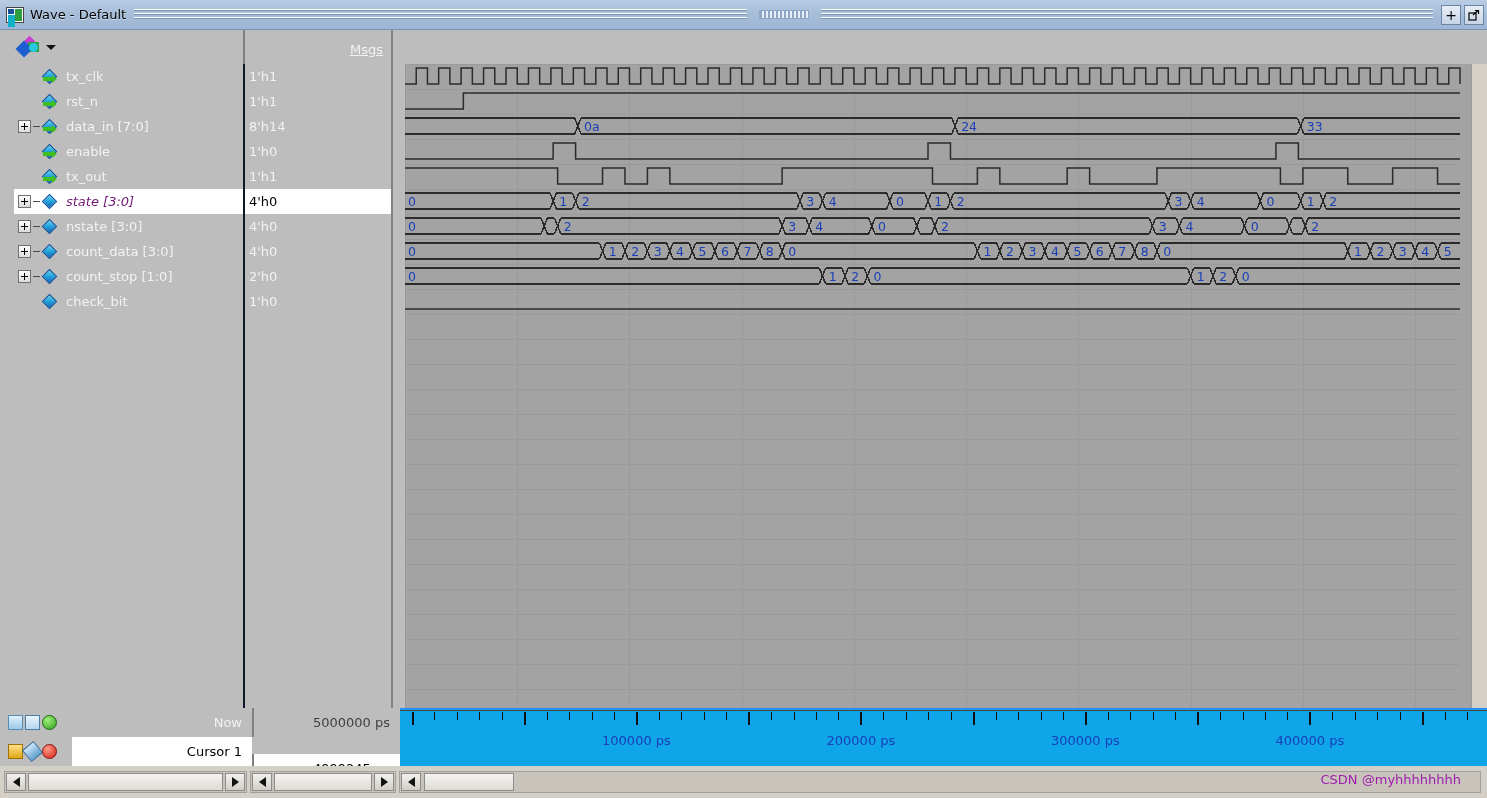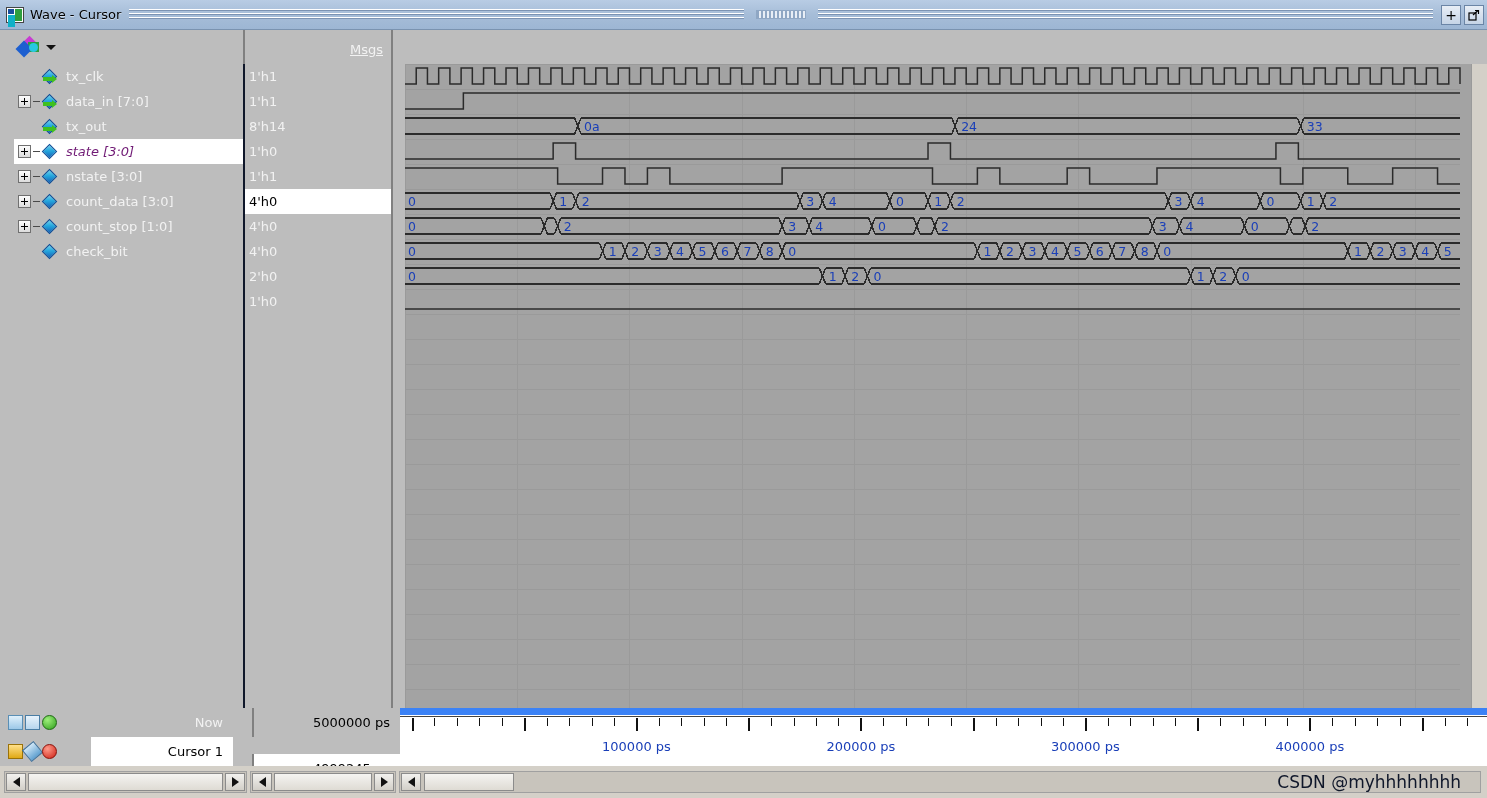"Wave - Cursor" div { text: Cursor -> Default }
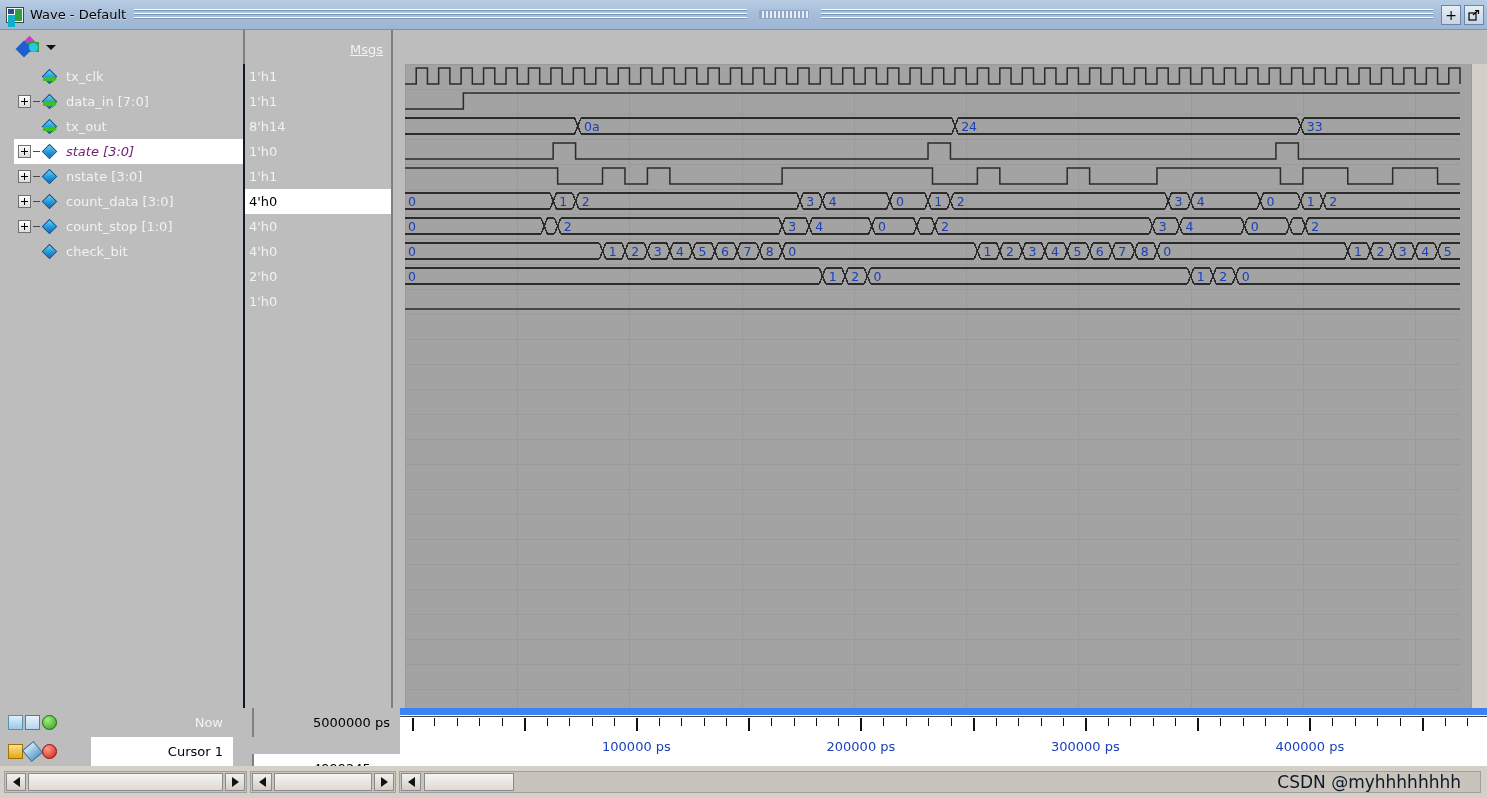"rst_n" div.nrow { html: none -> <div> <div></div> <div></div> <div> <div></div> <div></div> </div> <div>rst_n</div> </div> }
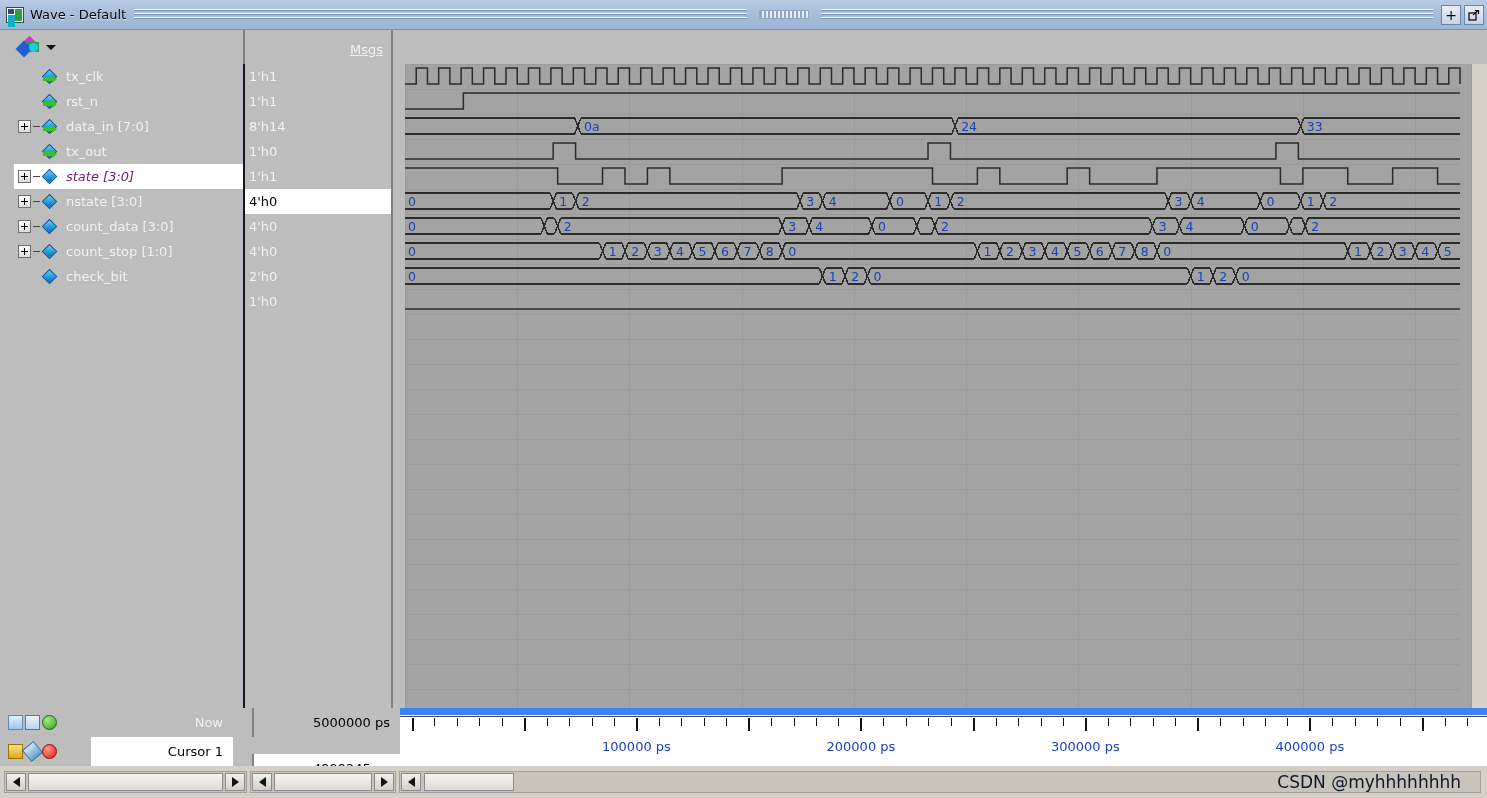"enable" div.nrow { html: none -> <div> <div></div> <div></div> <div> <div></div> <div></div> </div> <div>enable</div> </div> }
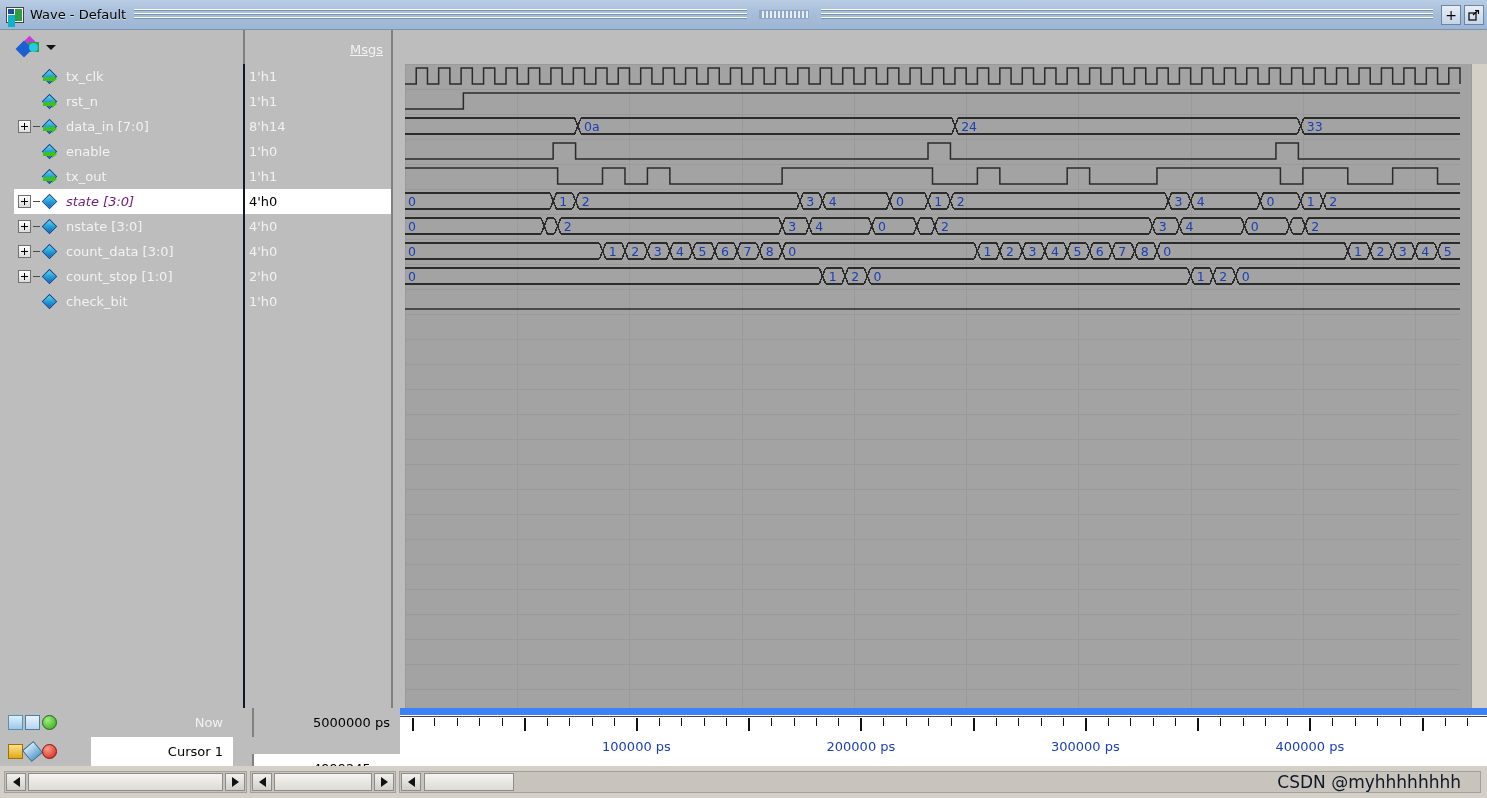"Now" .srow { gap: 19px -> none }
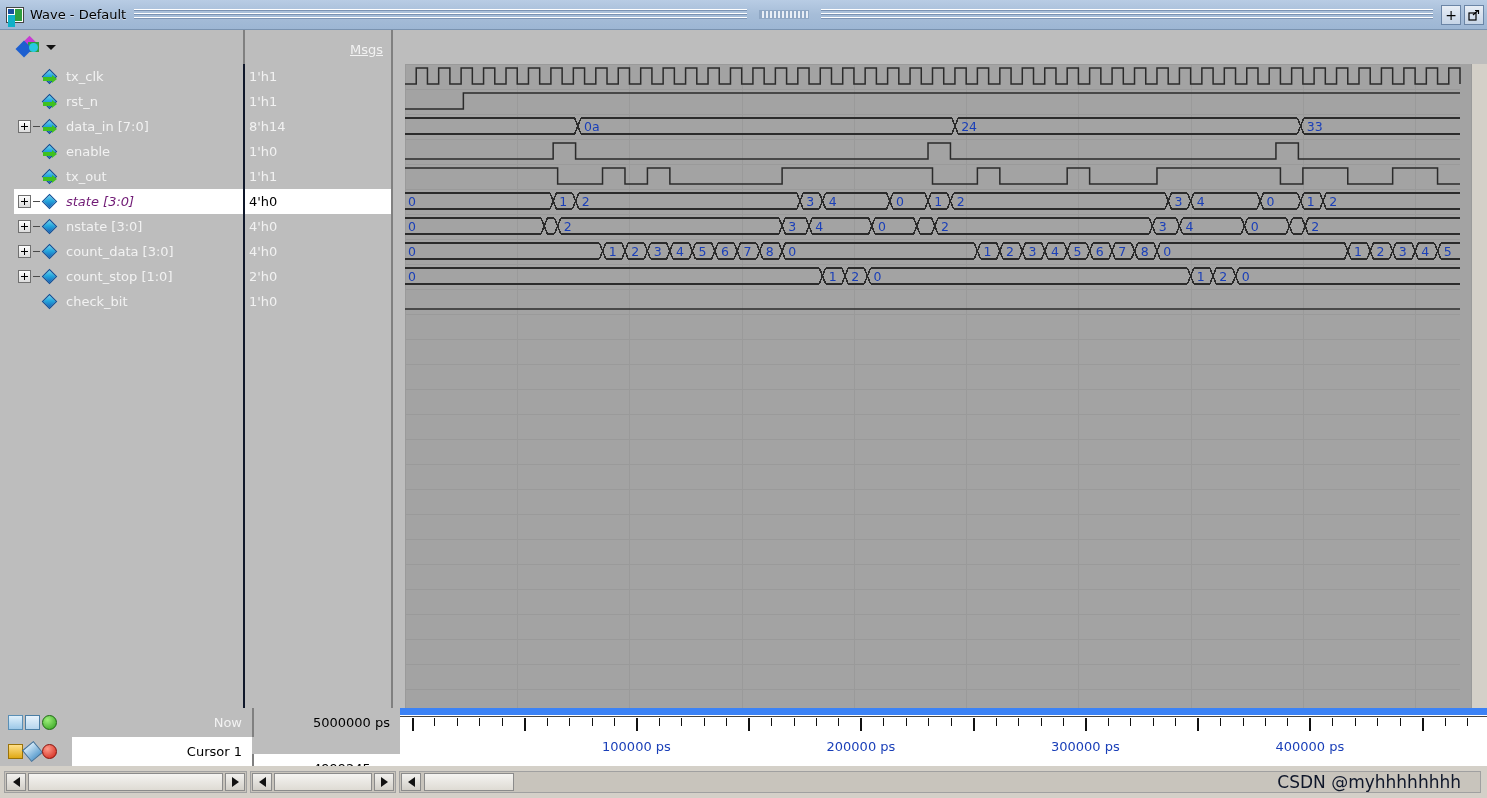"5000000 ps" .sval { color: #000000 -> #404040 }
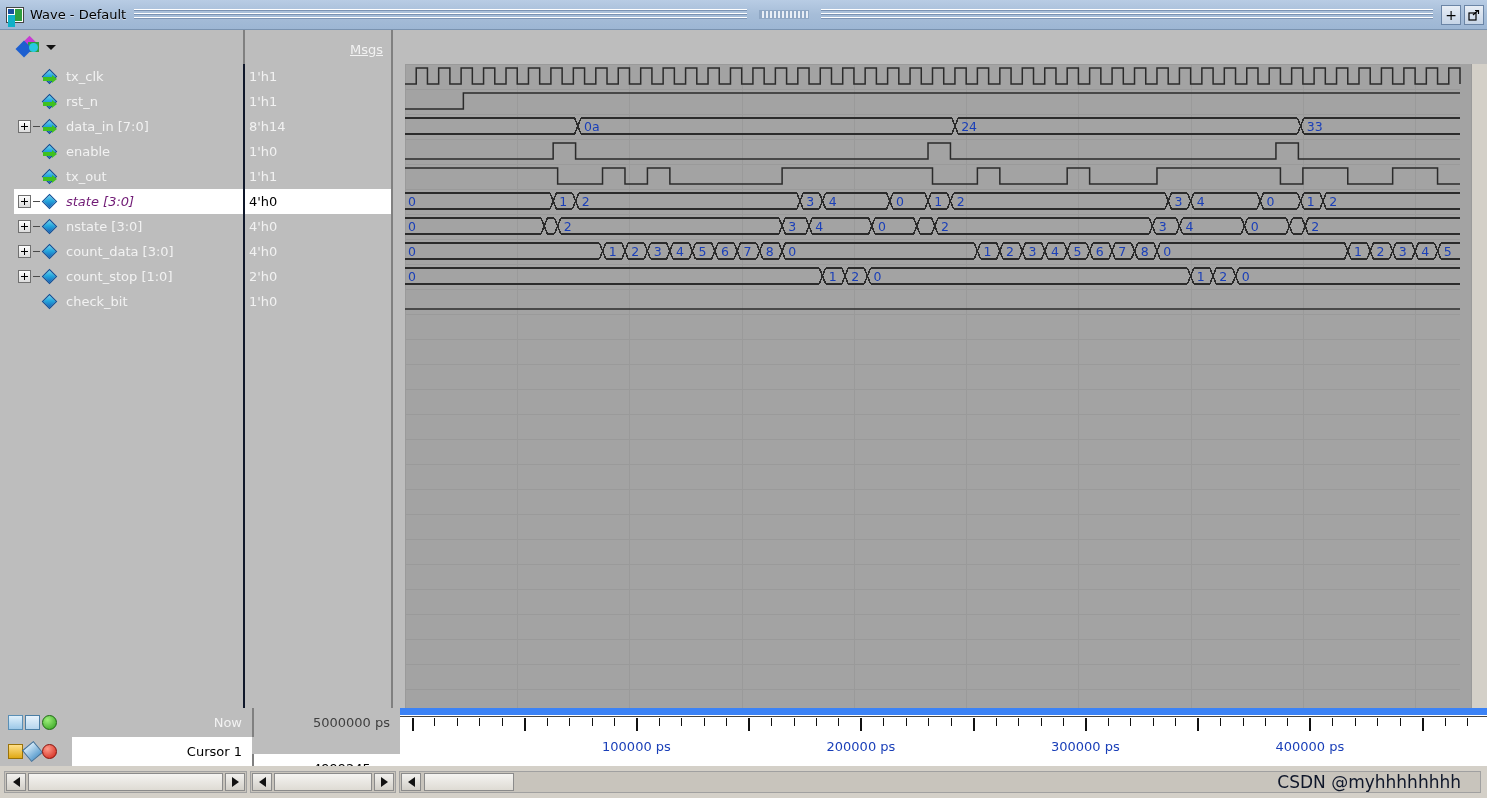"100000 ps" #timeaxis { background: #ffffff -> #0ea5e9; border-top: 7px solid #3b82f6 -> 1px solid #3b82f6 }
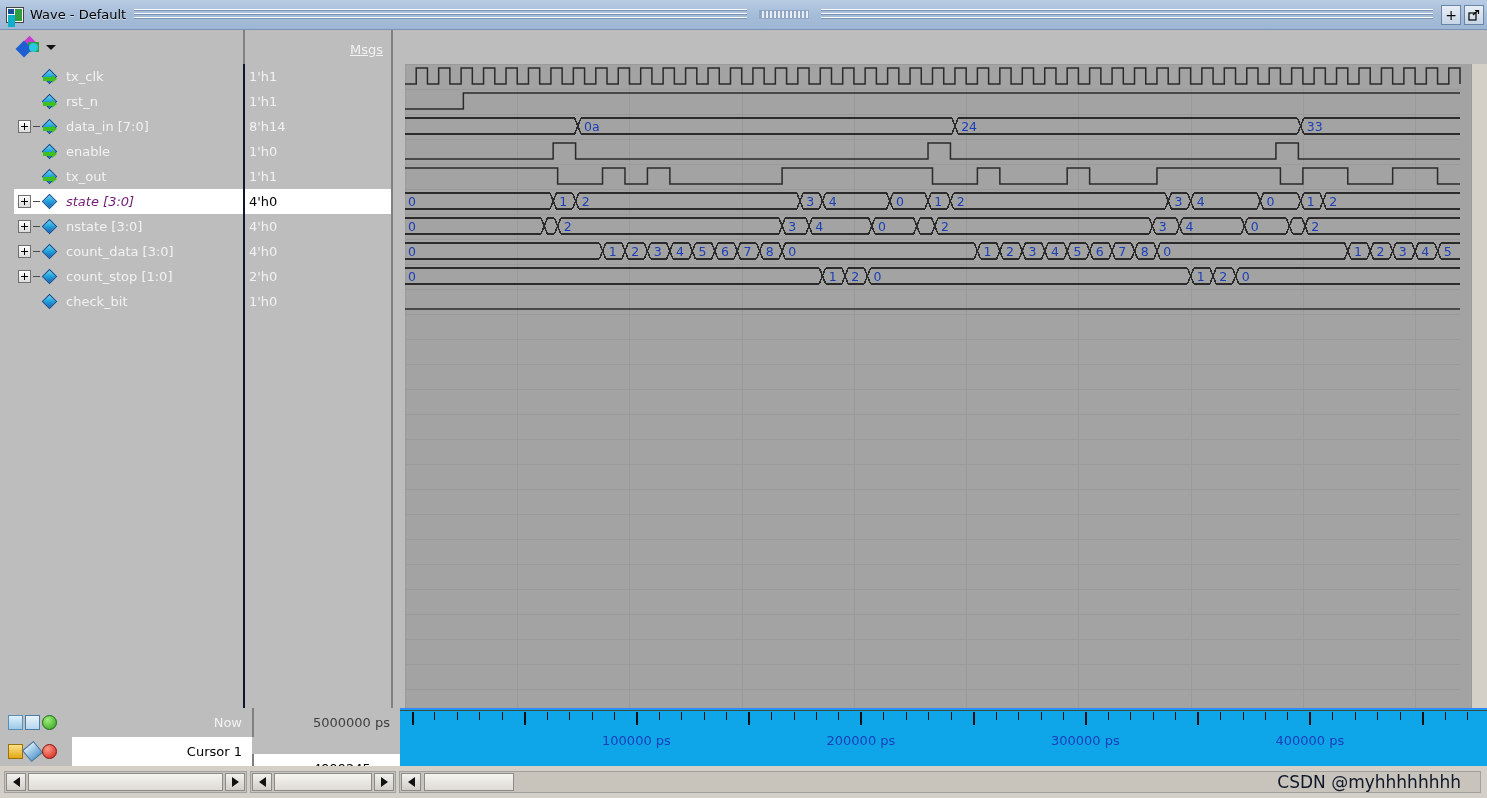"CSDN @myhhhhhhhh" #watermark { color: #0f172a -> #a21caf; font-size: 17px -> 13px }
